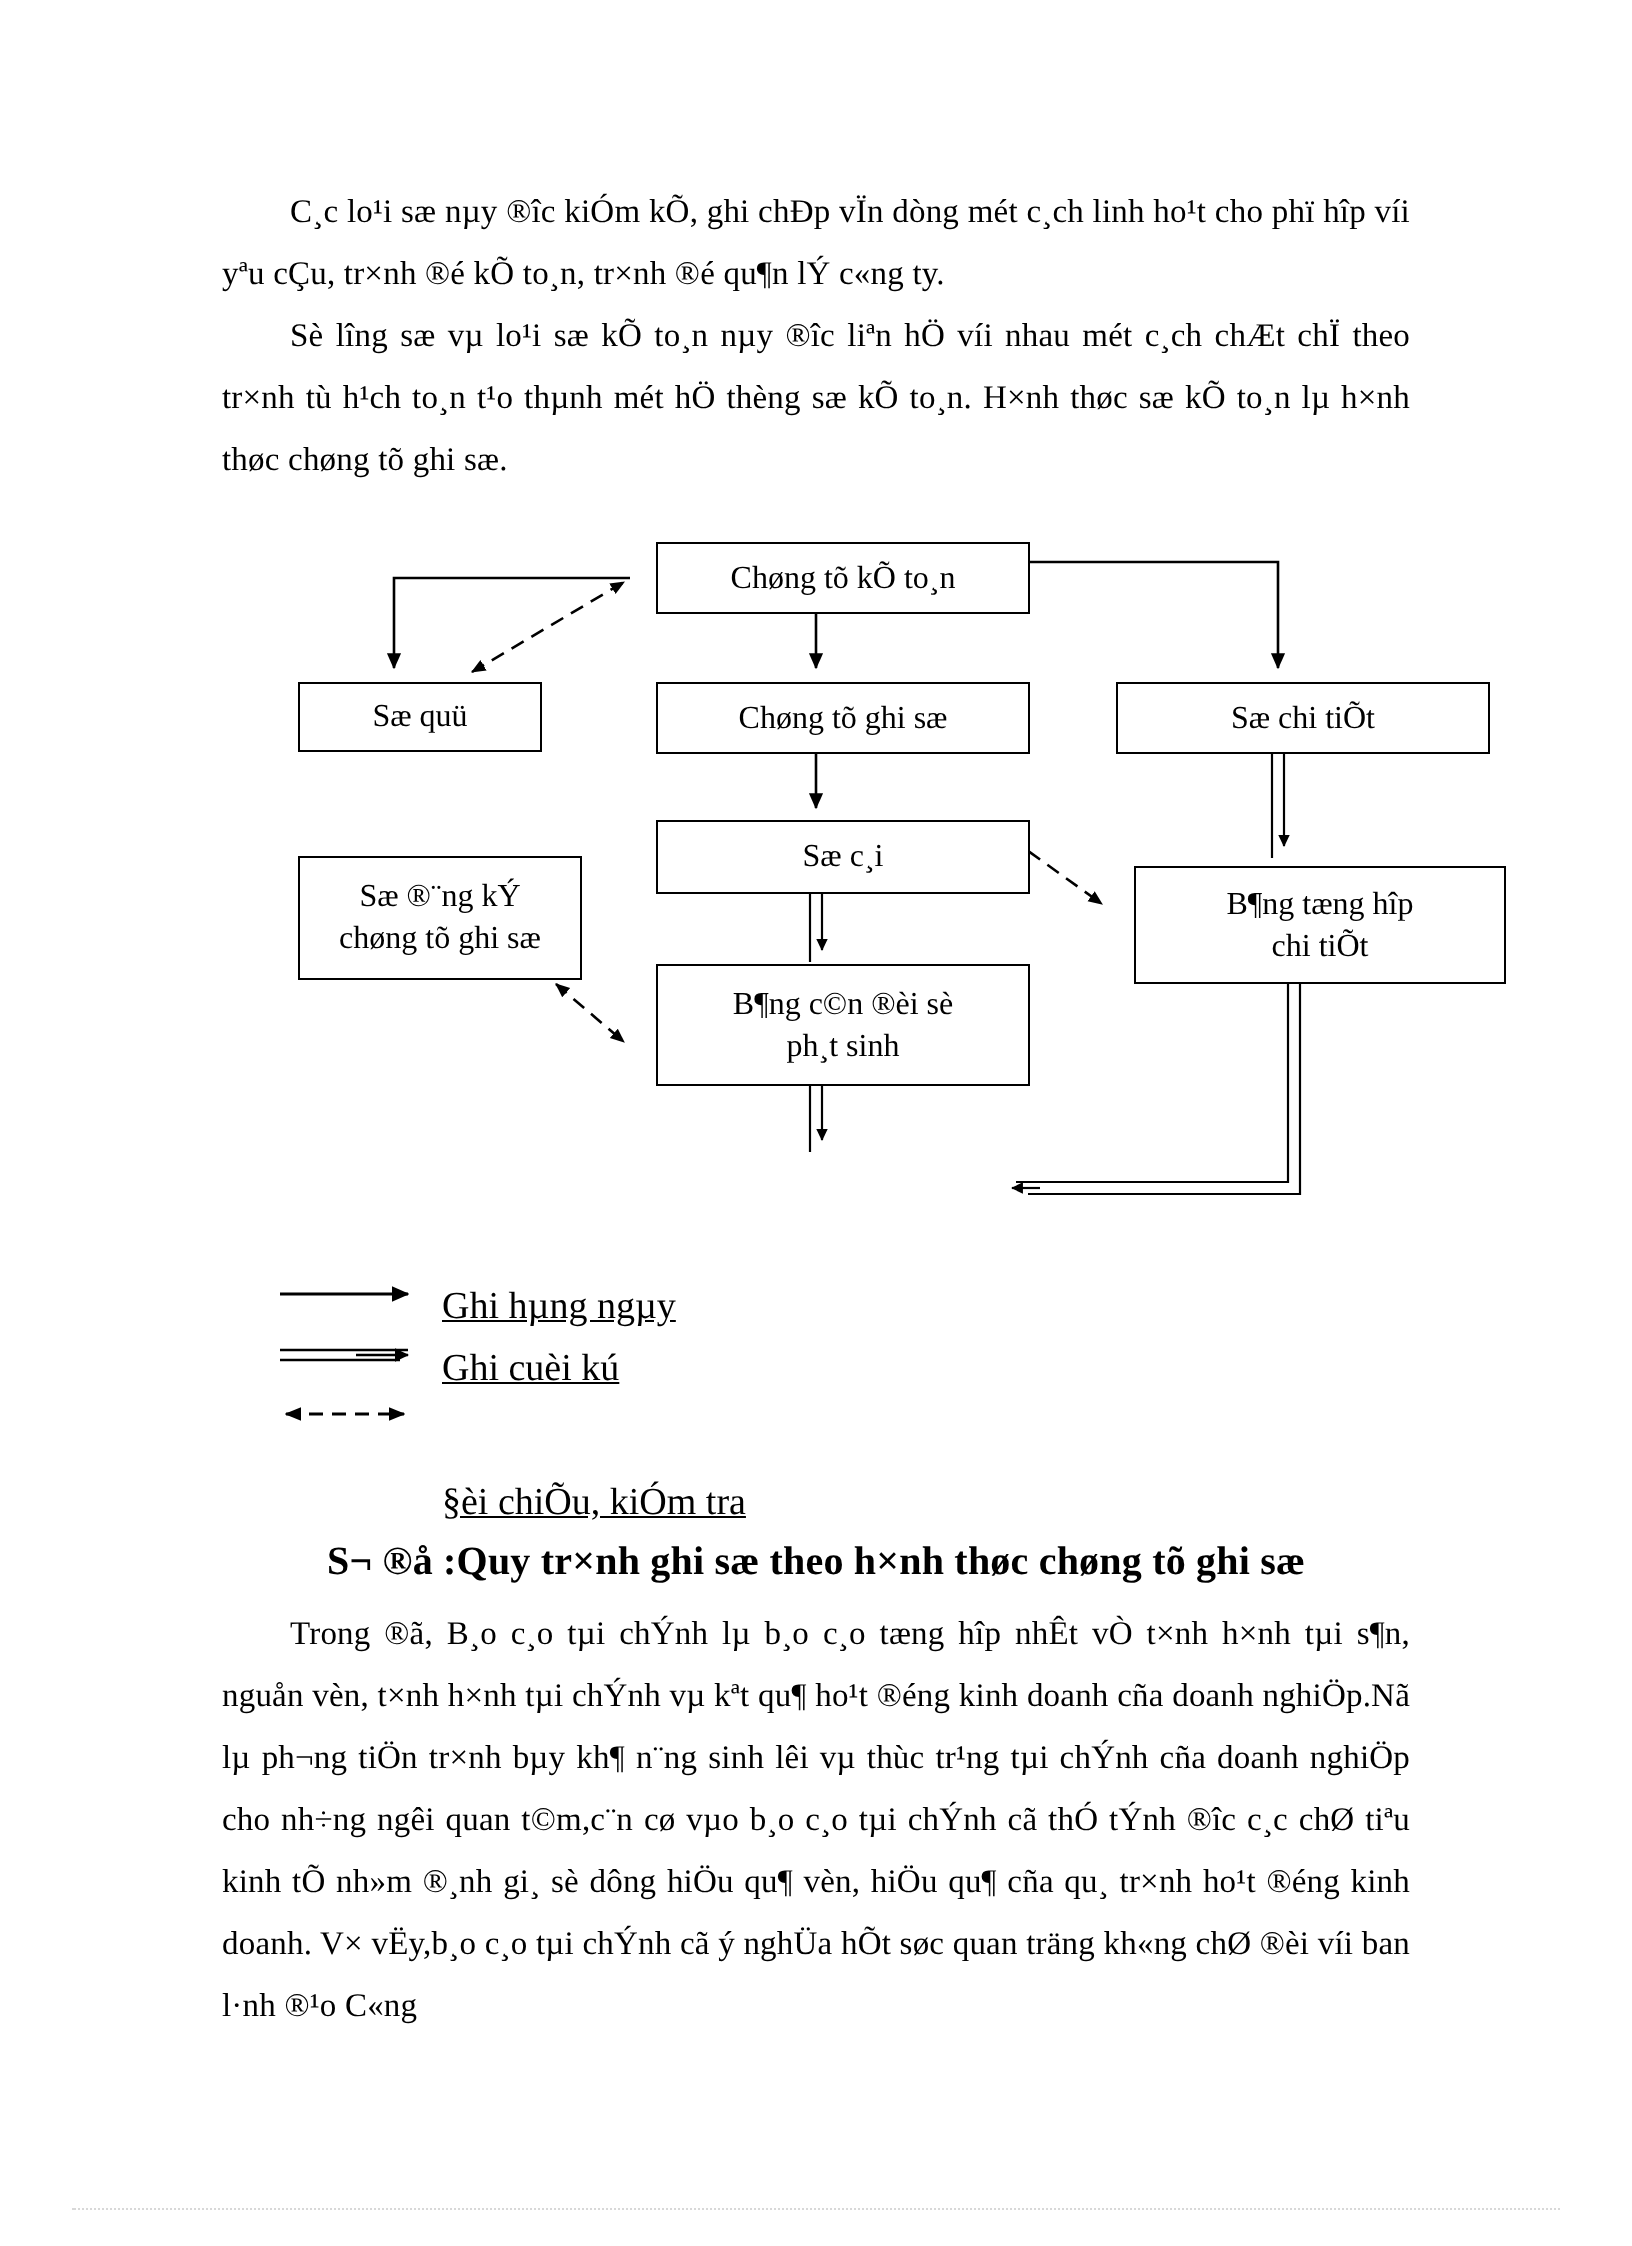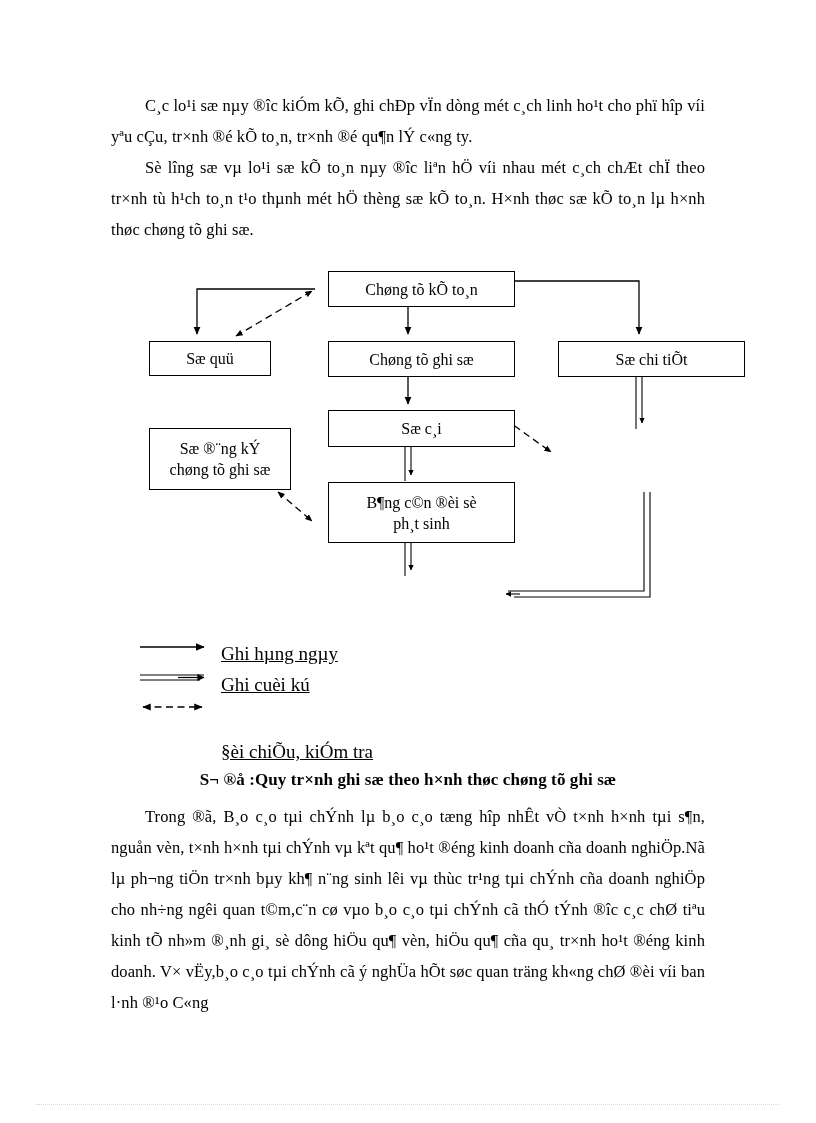"B¶ng tæng hîp" div.node { html: none -> <div> <span>B¶ng tæng hîp chi tiÕt</span> </div> }
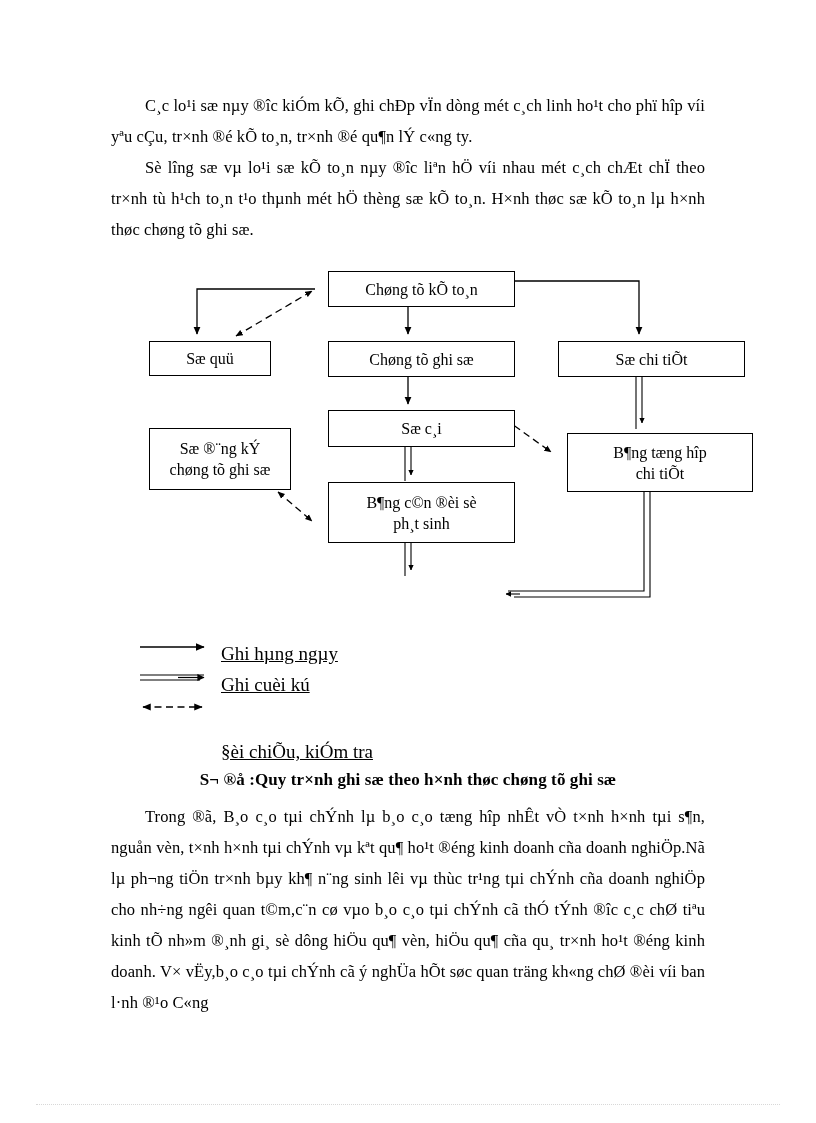"S¬ ®å :Quy tr×nh ghi" .caption { font-size: 17px -> 20px }
